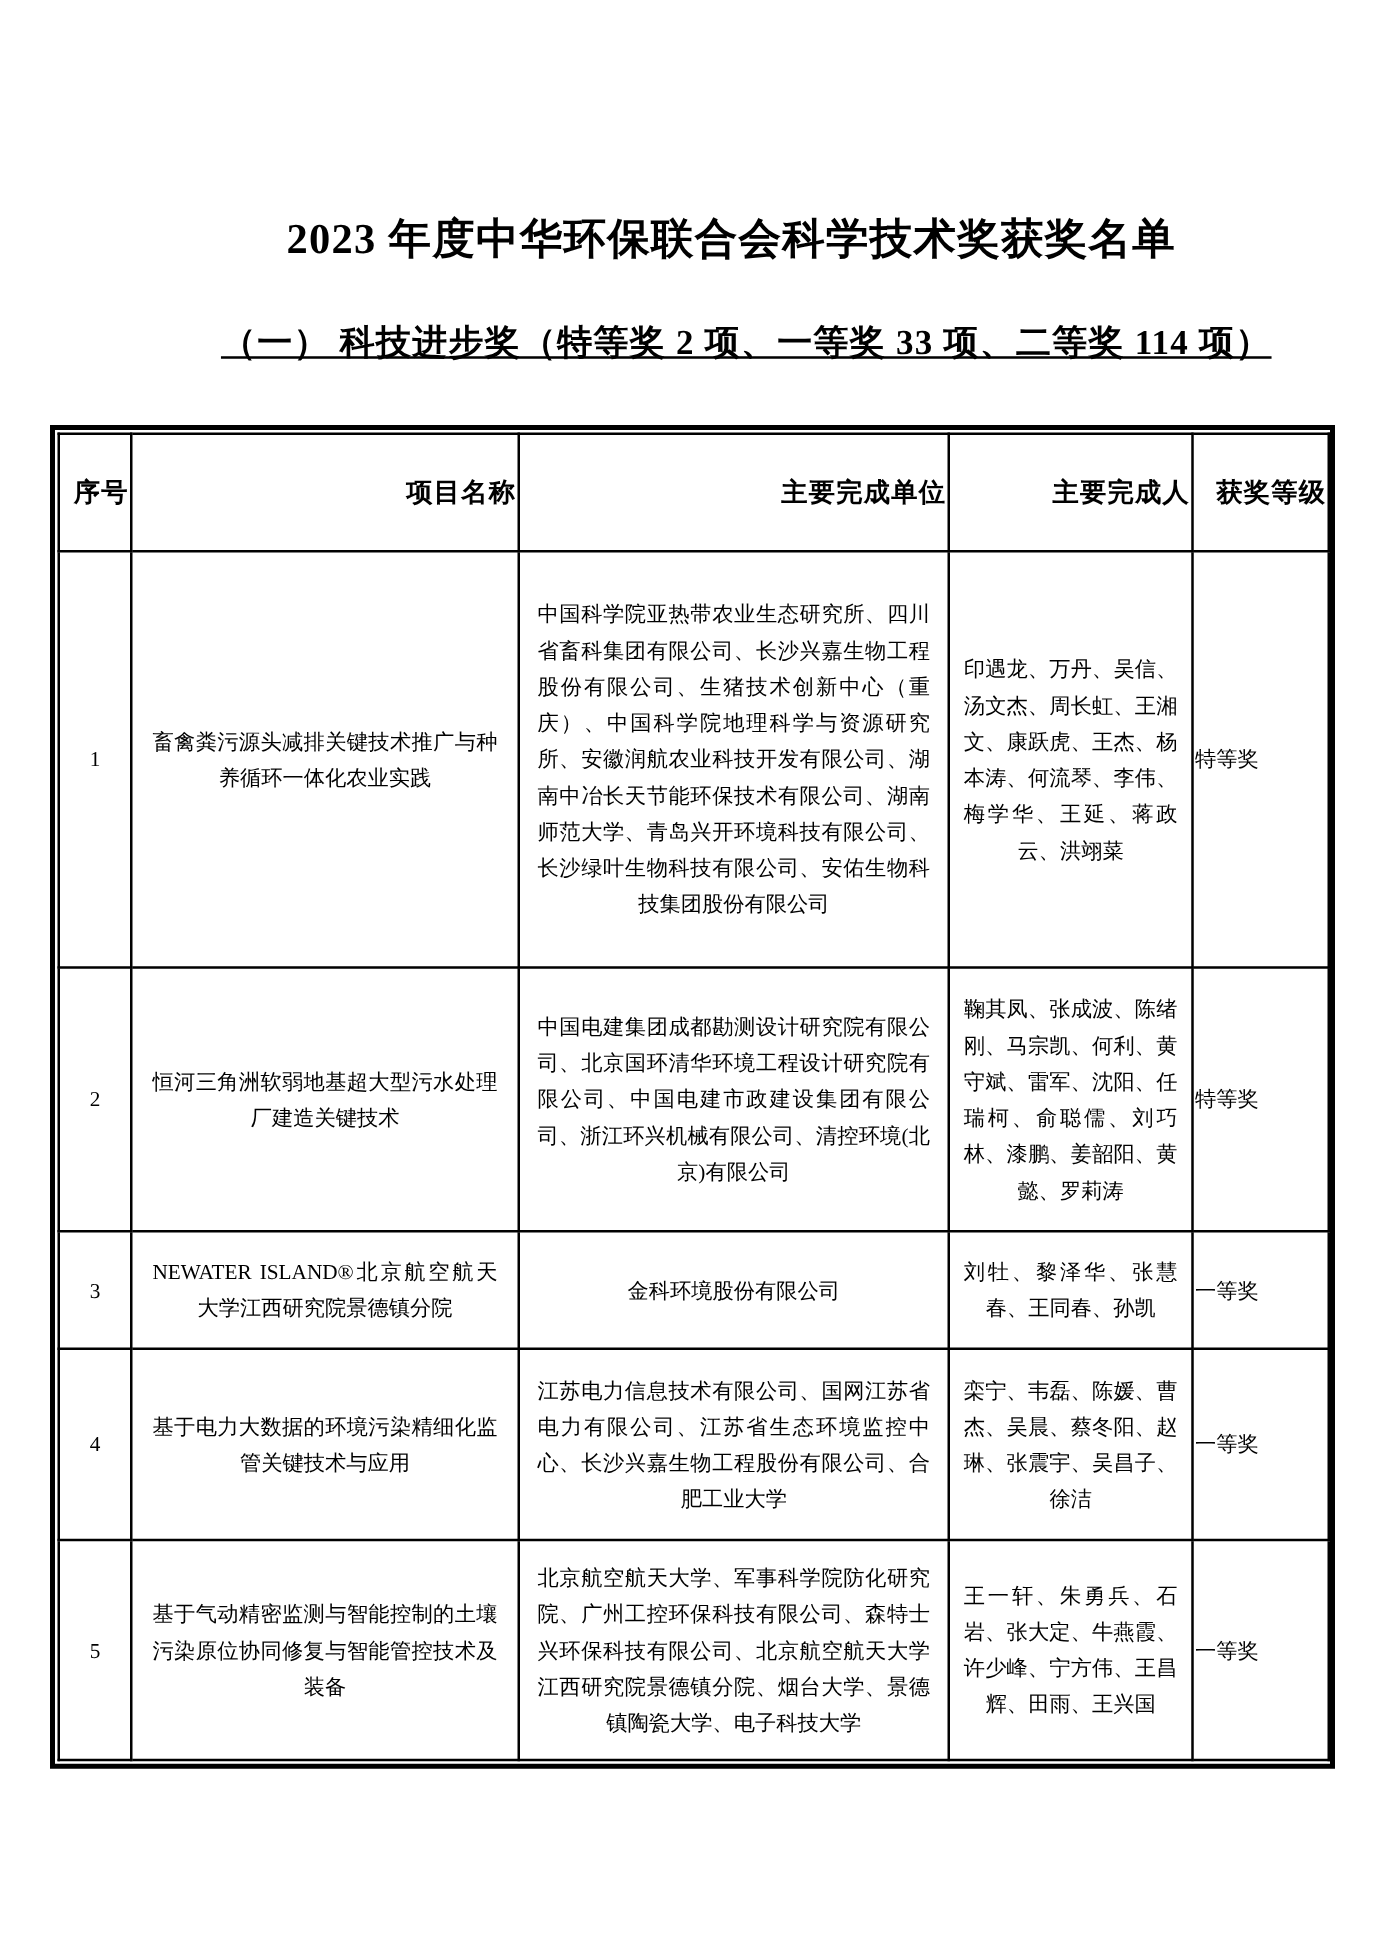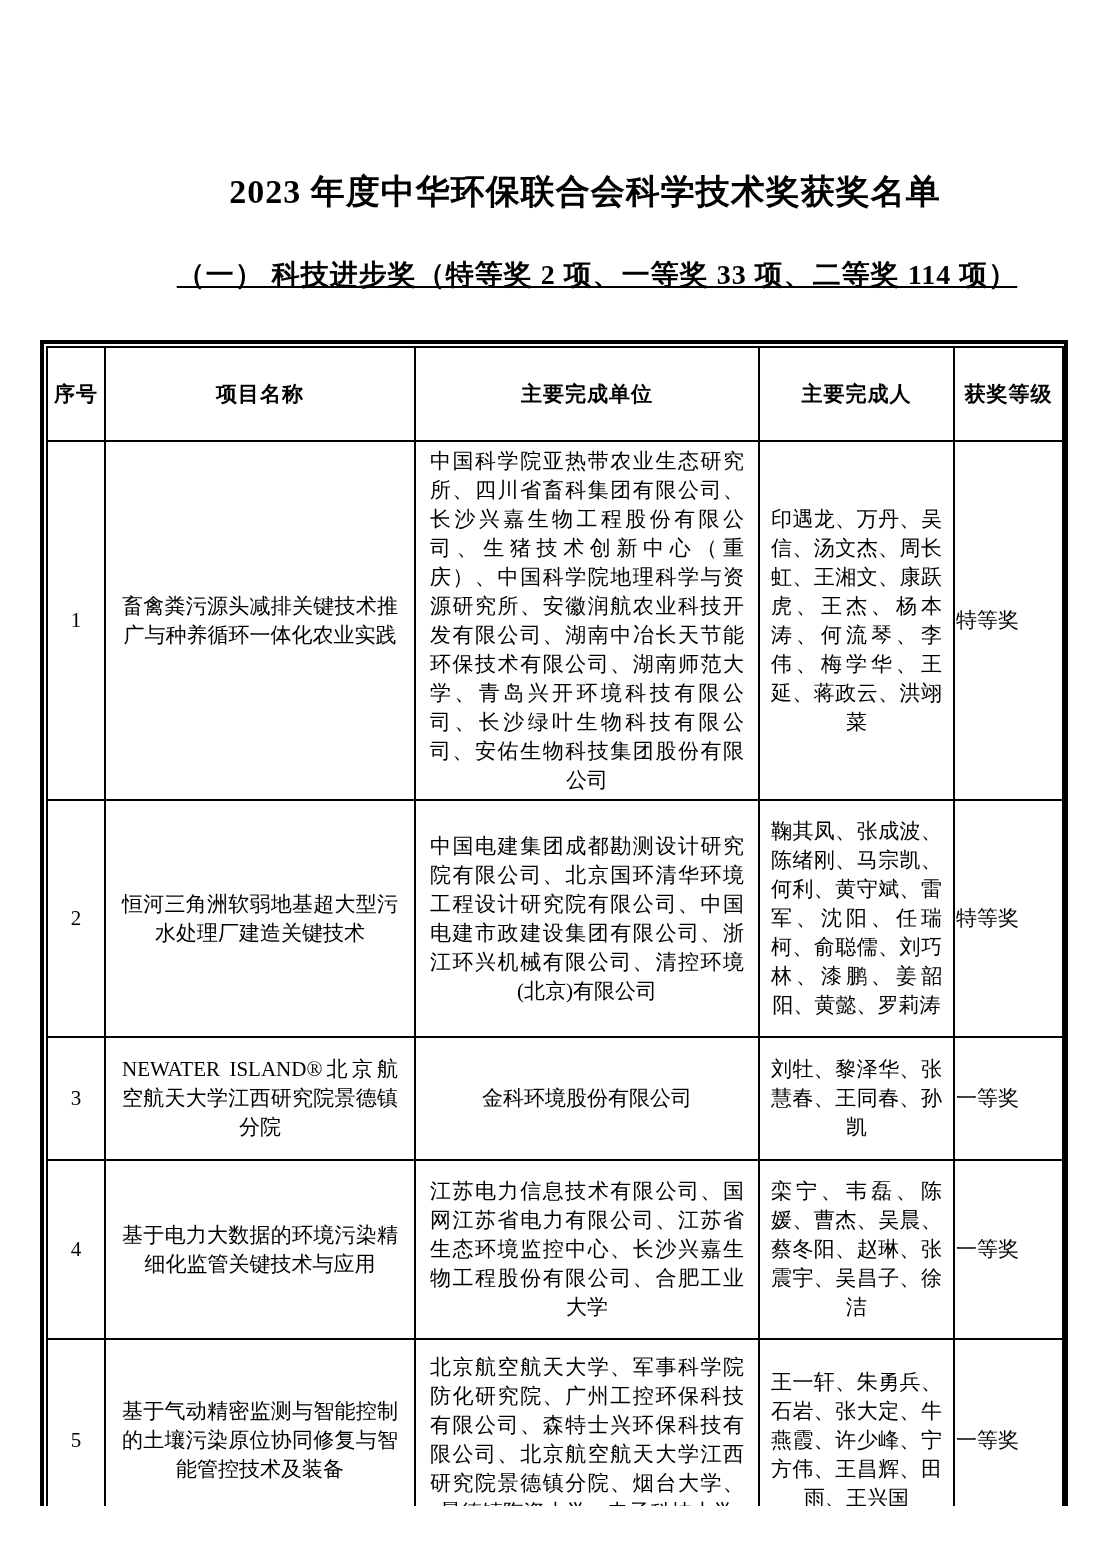"序号" table.awards th { text-align: center -> right }
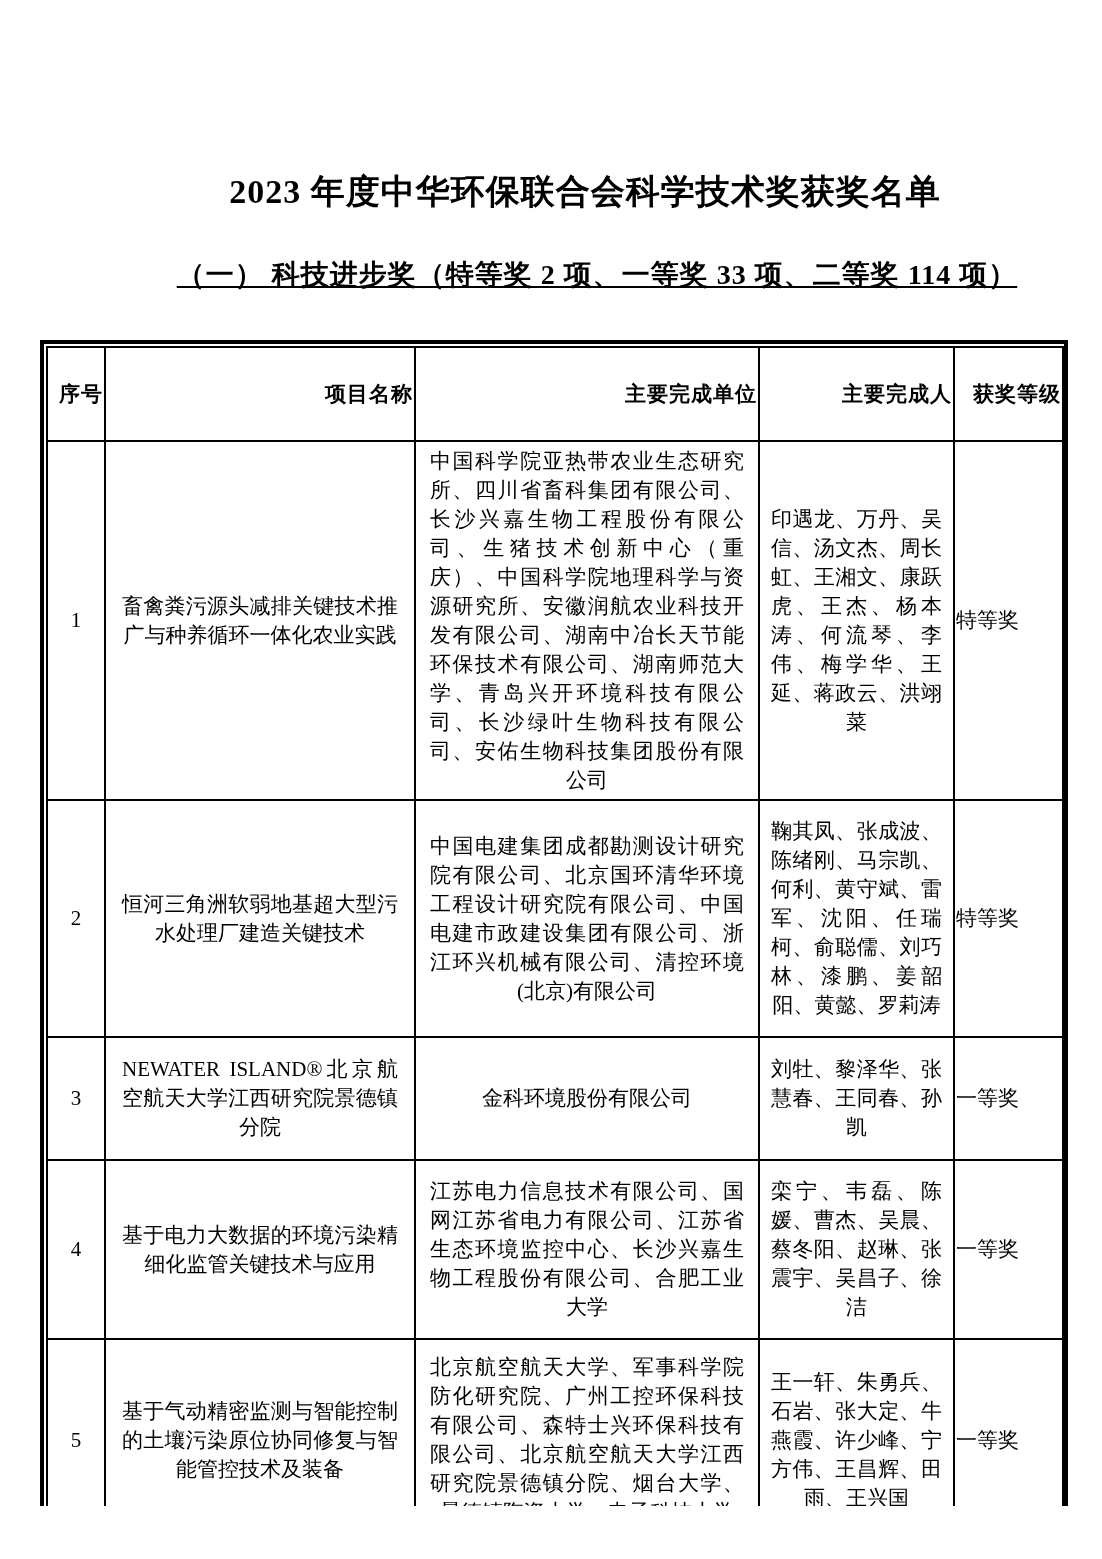"中国科学院亚热带农业生态研究所、四川省畜科集团有限公司、长沙兴嘉生物工程股份有限" table.awards td { font-size: 21px -> 17px }
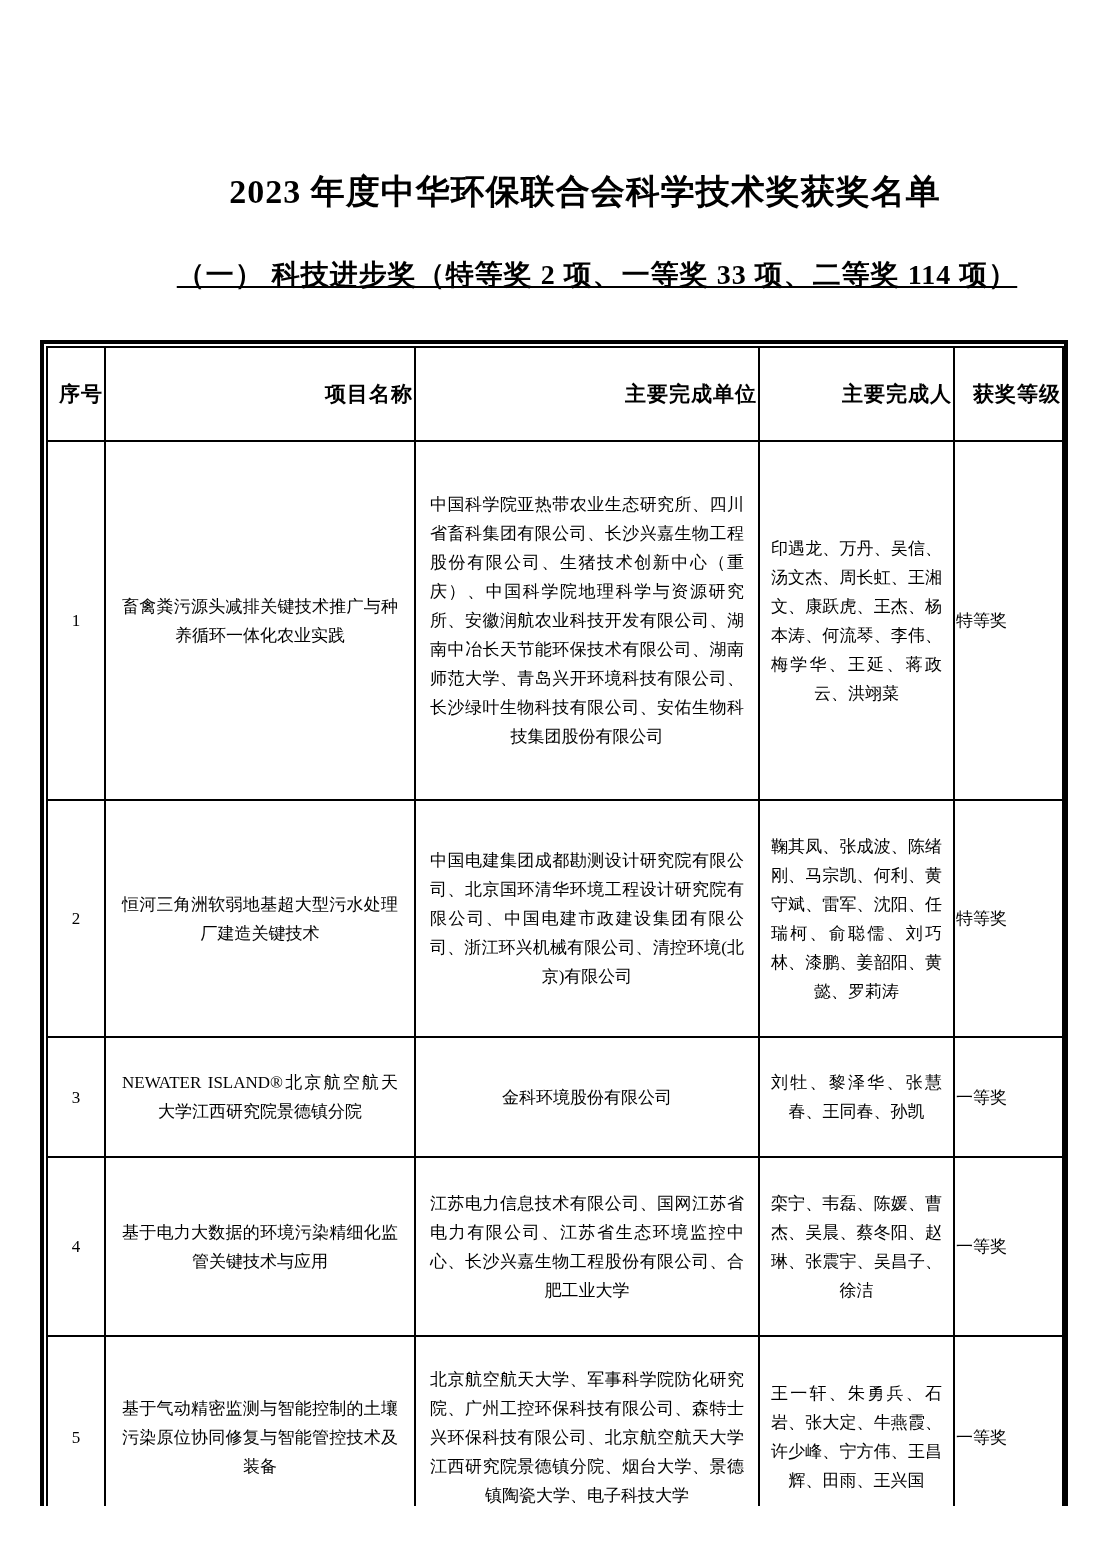"畜禽粪污源头减排关键技术推广与种养循环一体化农业实践" .c-name { padding: 17px 16px -> 4px 16px }
